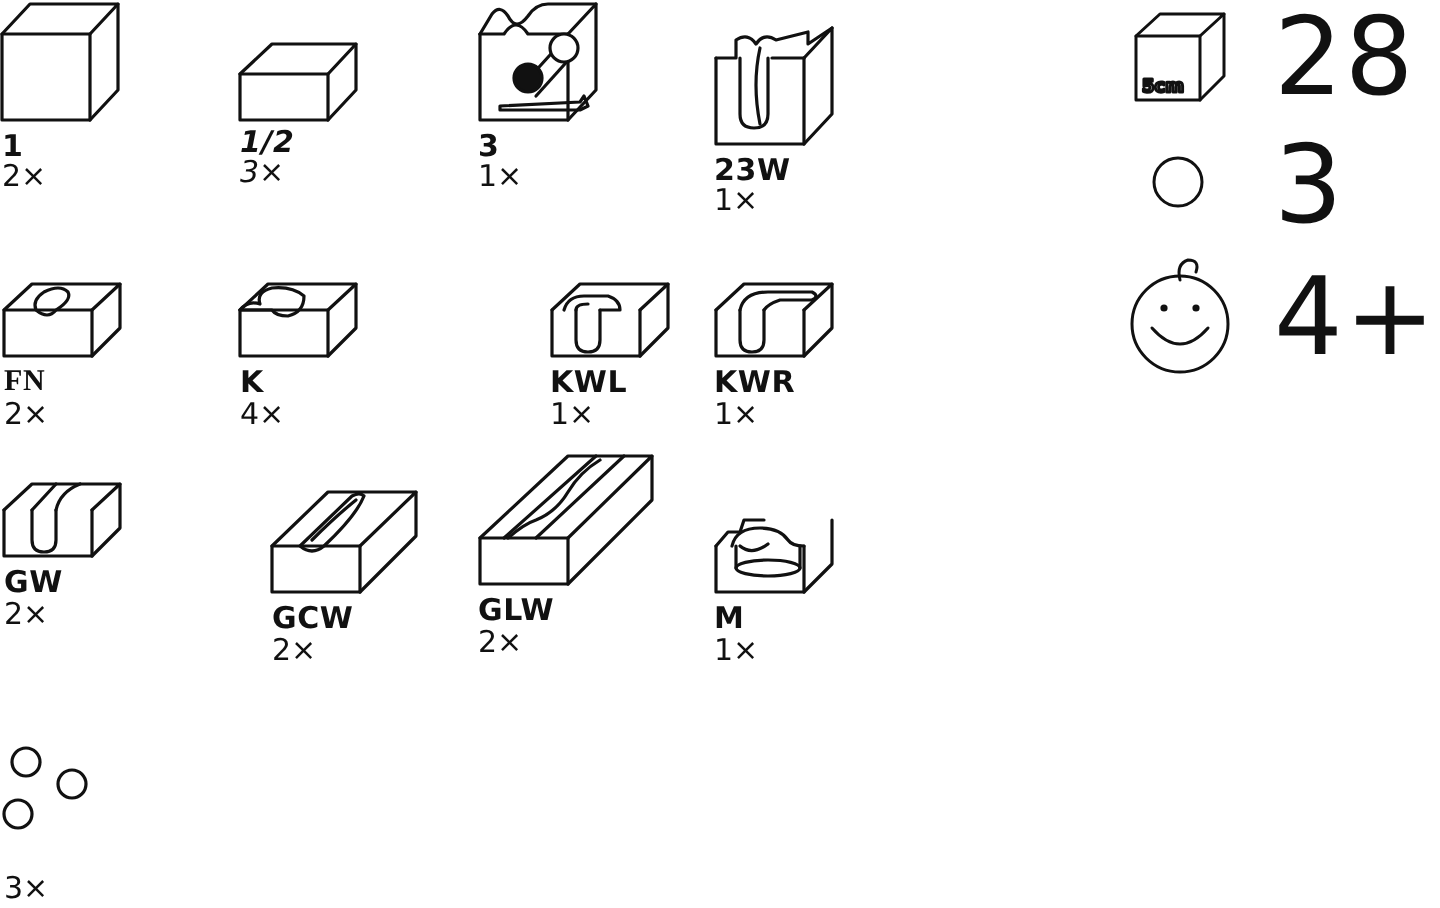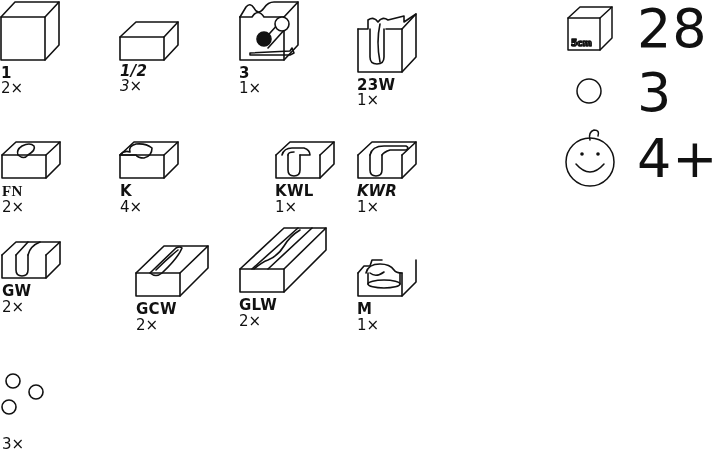"KWR" div.name { font-style: italic -> none }
